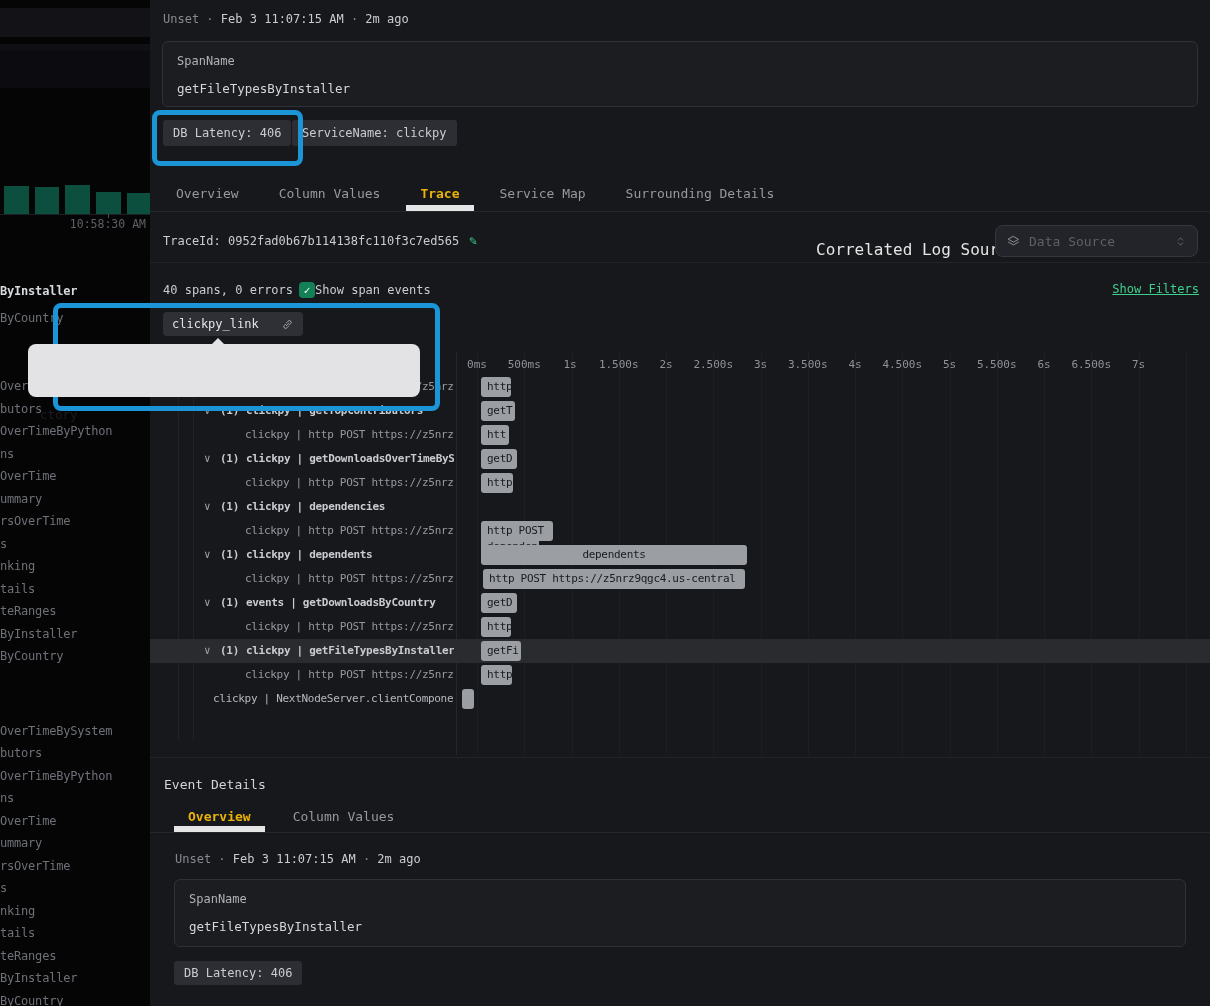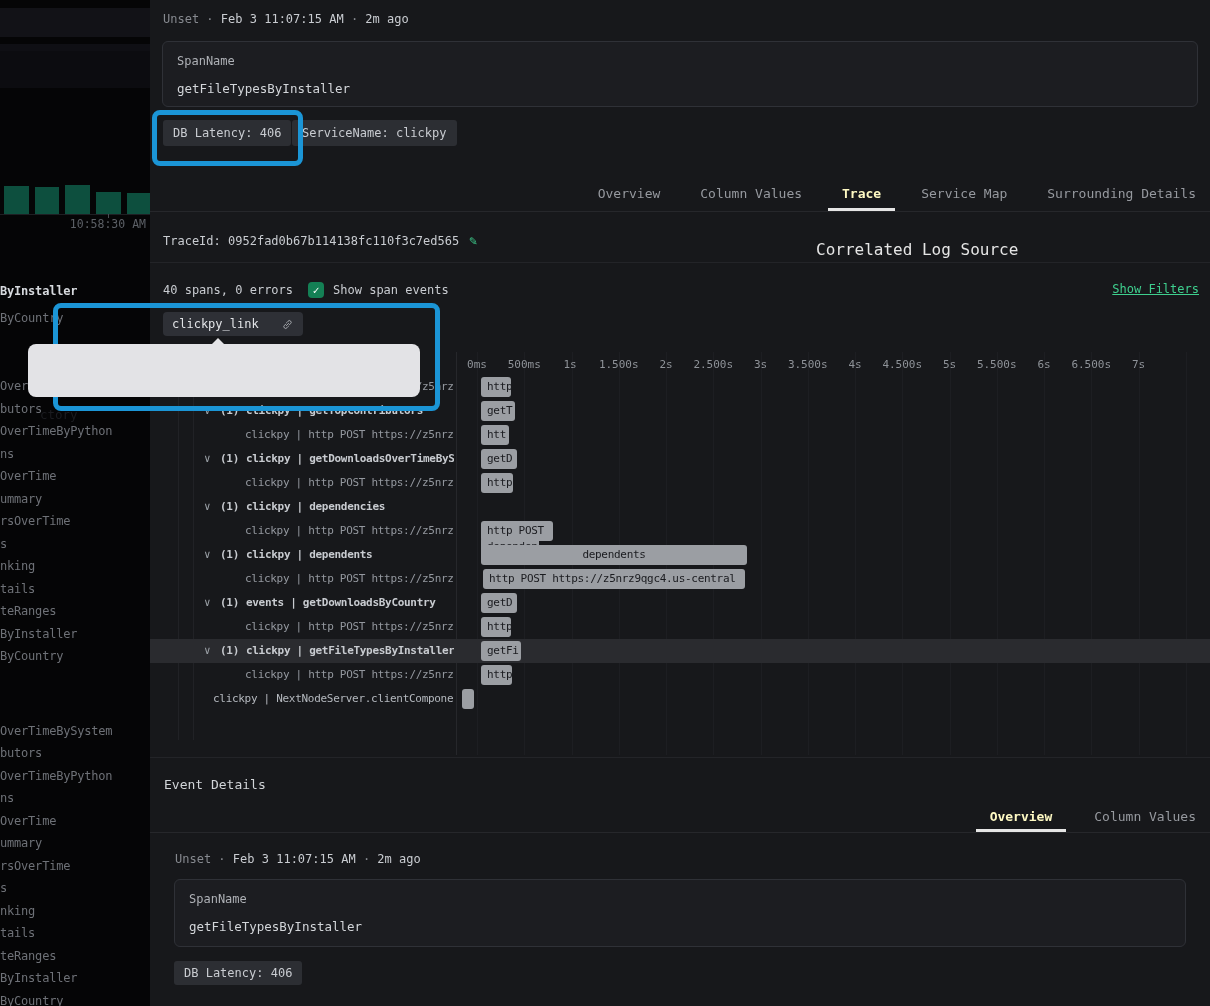"Overview" .tabbar { justify-content: flex-end -> none }
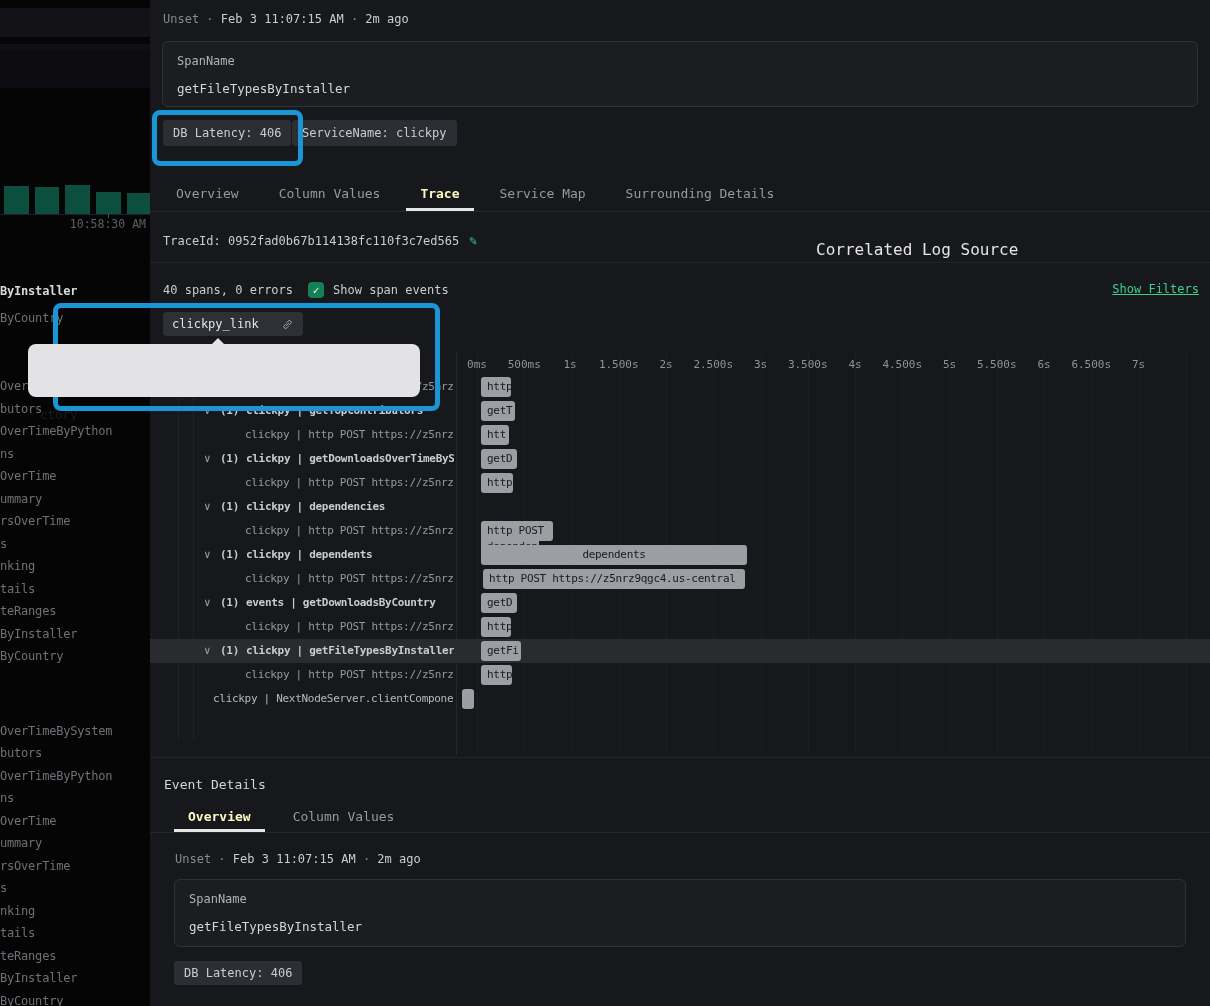"Trace" .tab.active { border-bottom: 3px solid #e5e5e5 -> 6px solid #e5e5e5; color: #fef9c3 -> #eab308 }
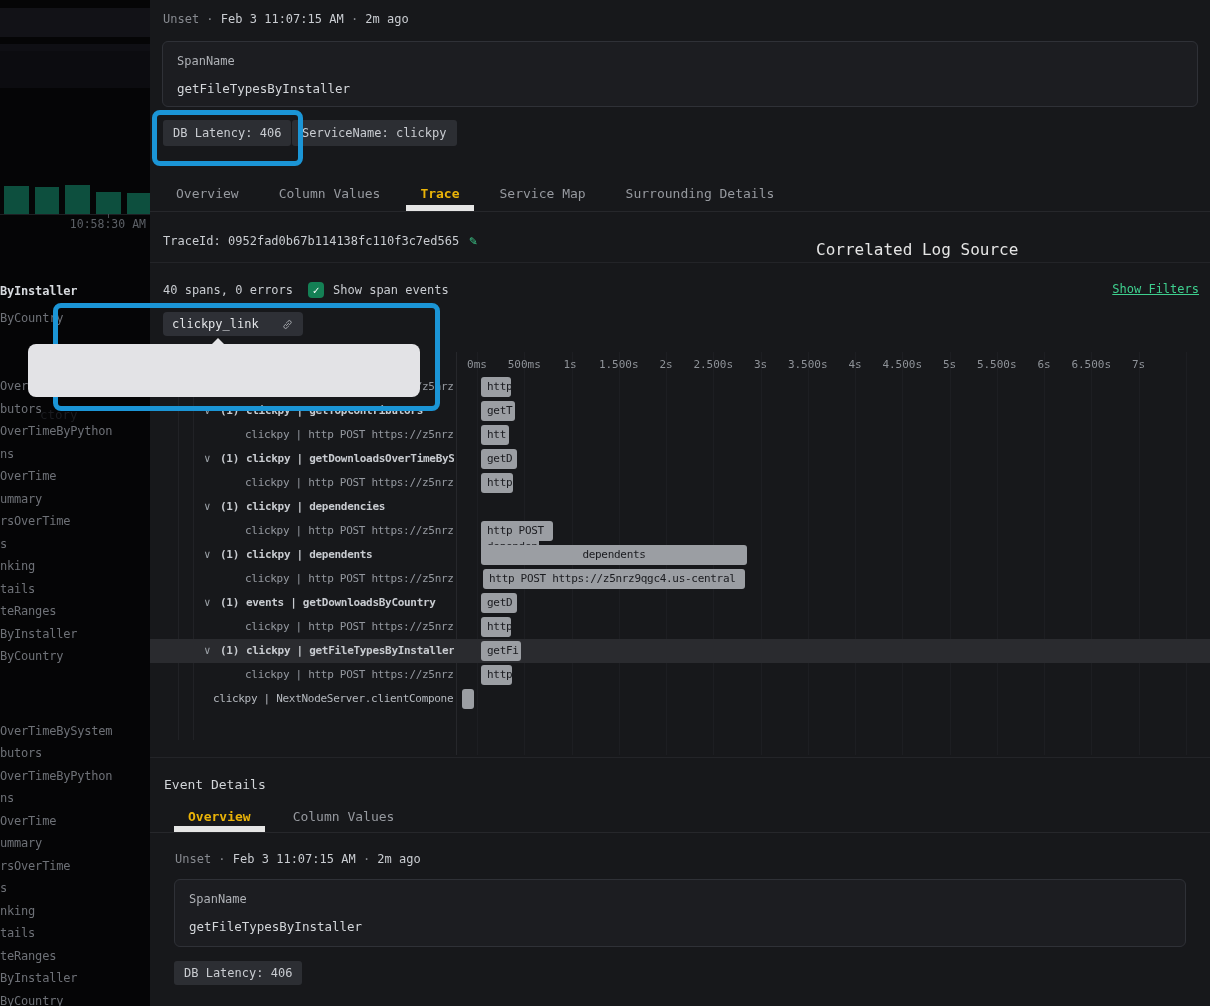"Data Source" div { html: none -> <div> <svg> <path></path> <path></path> </svg> <span>Data Source</span> <svg> <path></path> <path></path> </svg> </div> }
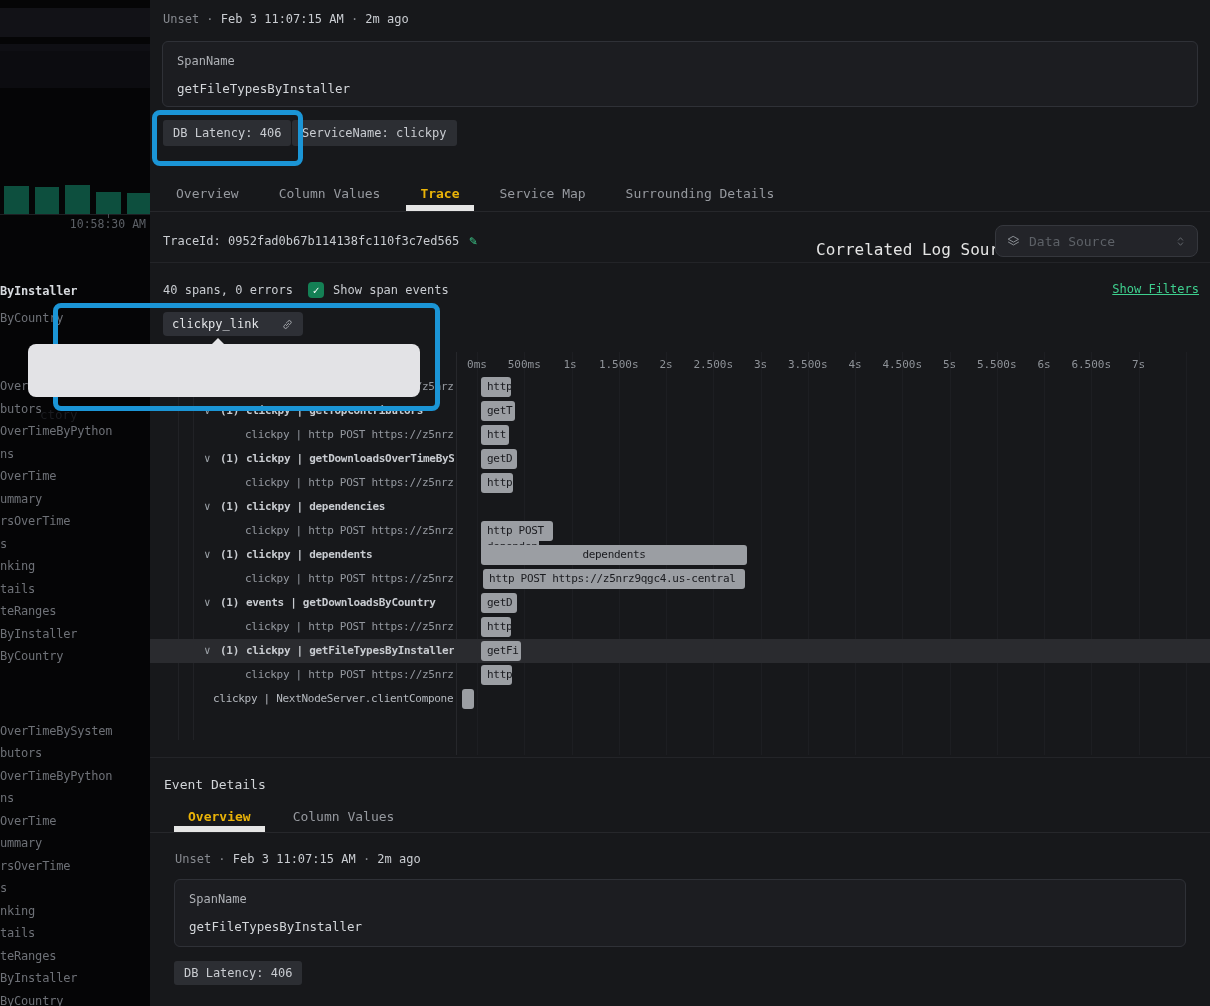"40 spans, 0 errors" #summary-row { gap: 9px -> none }
